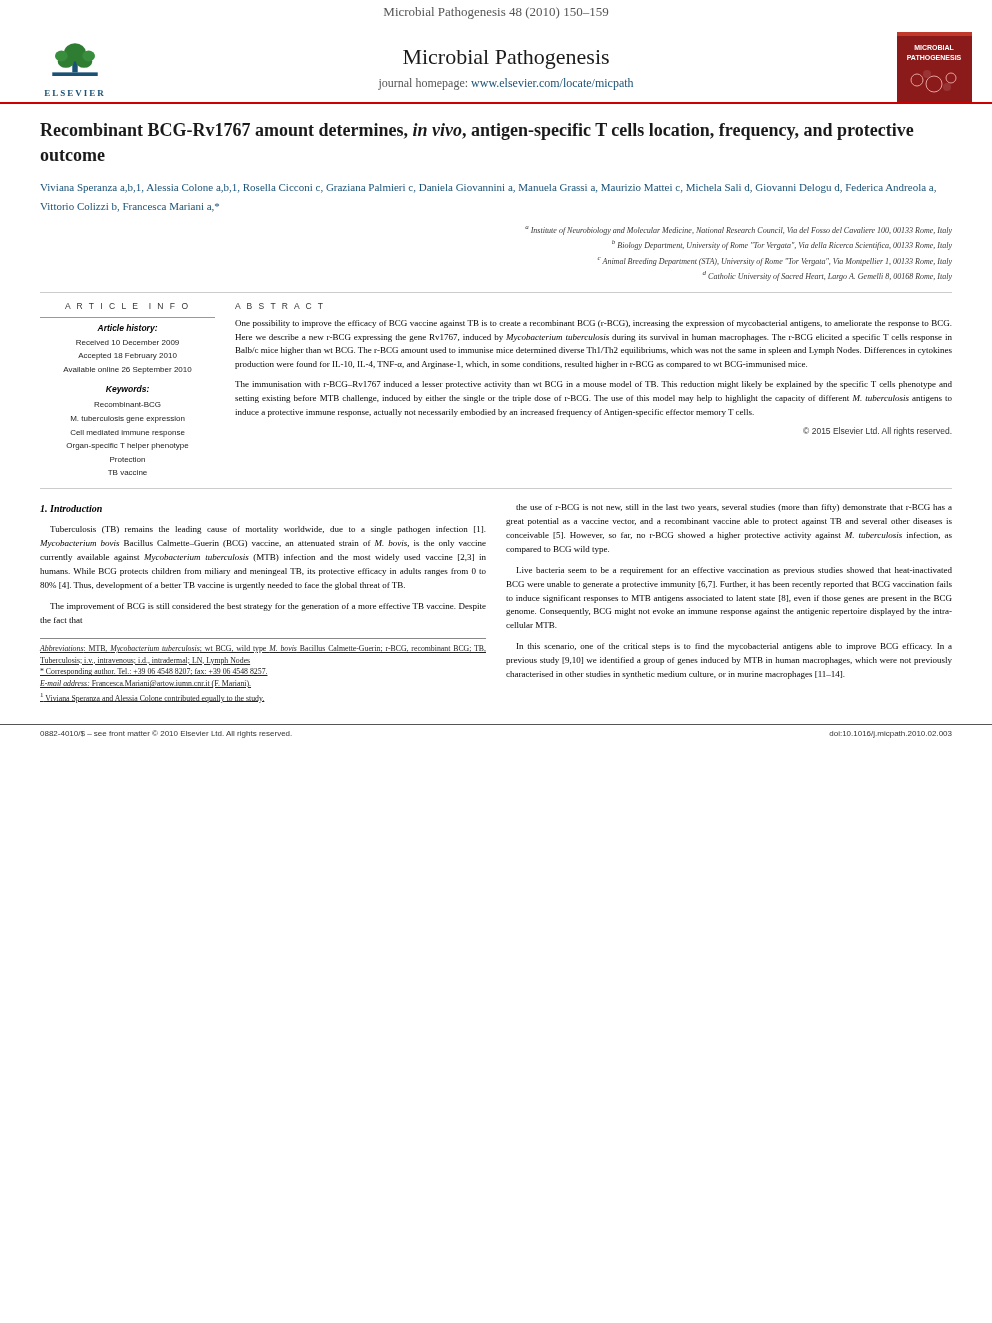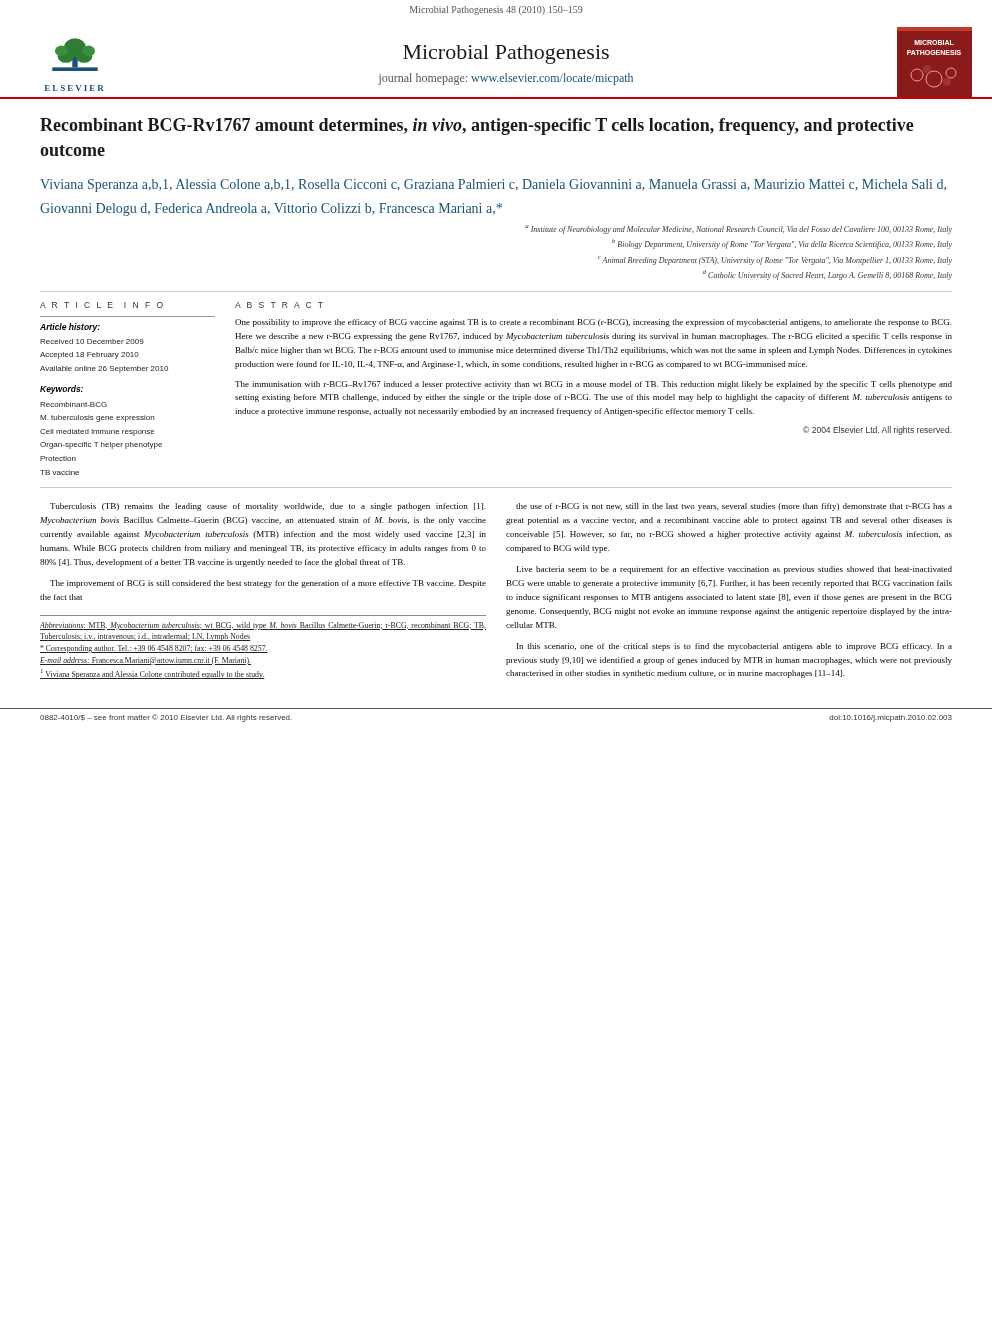"Microbial Pathogenesis 48 (2010) 150–159" .top-bar { font-size: 10px -> 13px }
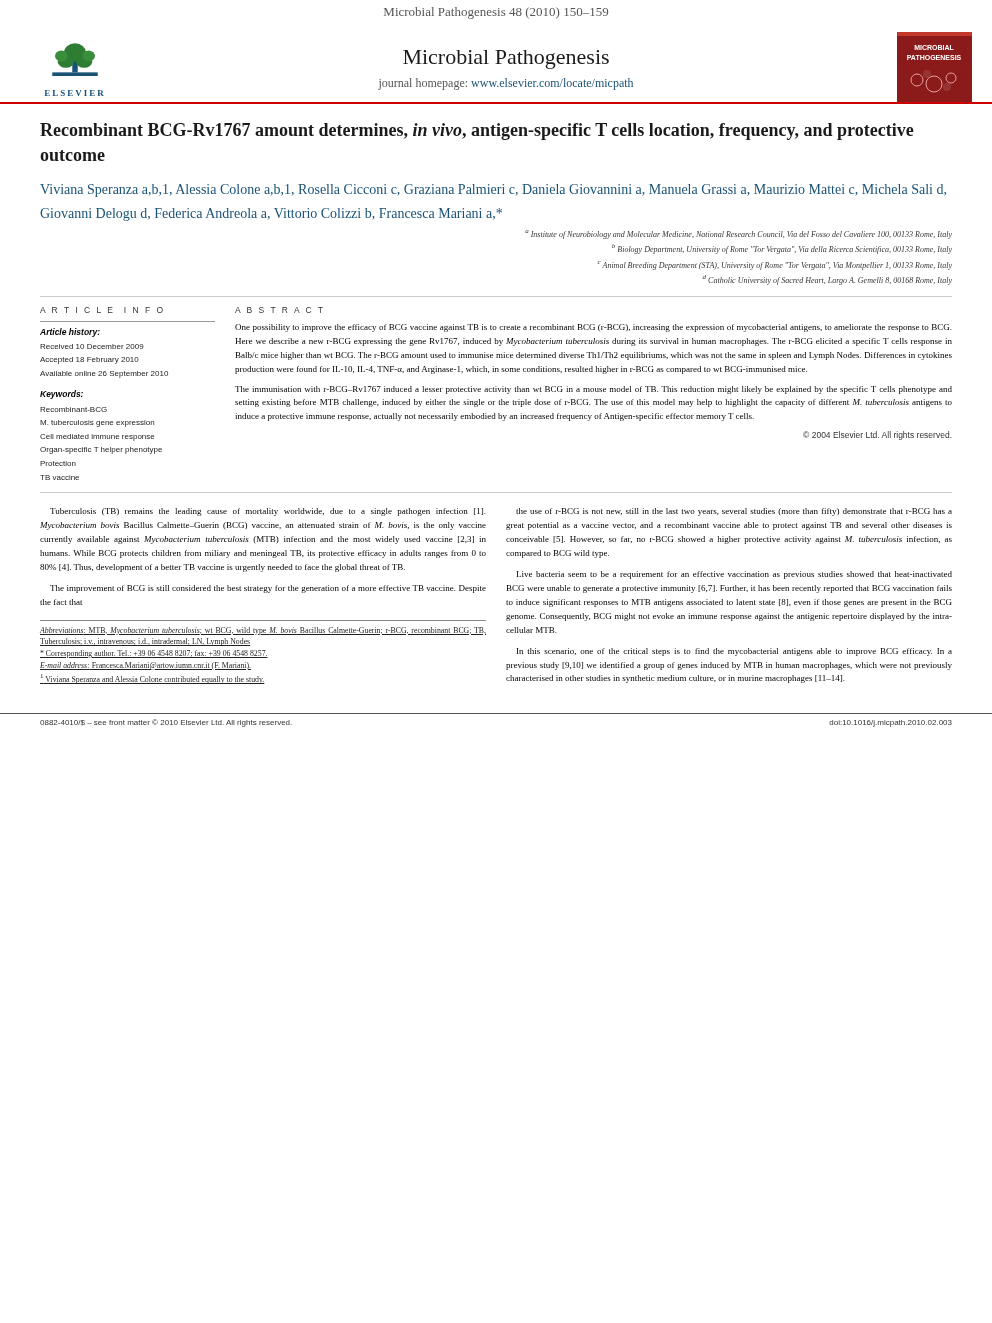"Viviana Speranza a,b,1, Alessia Colone" .authors { font-size: 14px -> 11px; margin-bottom: none -> 6px }
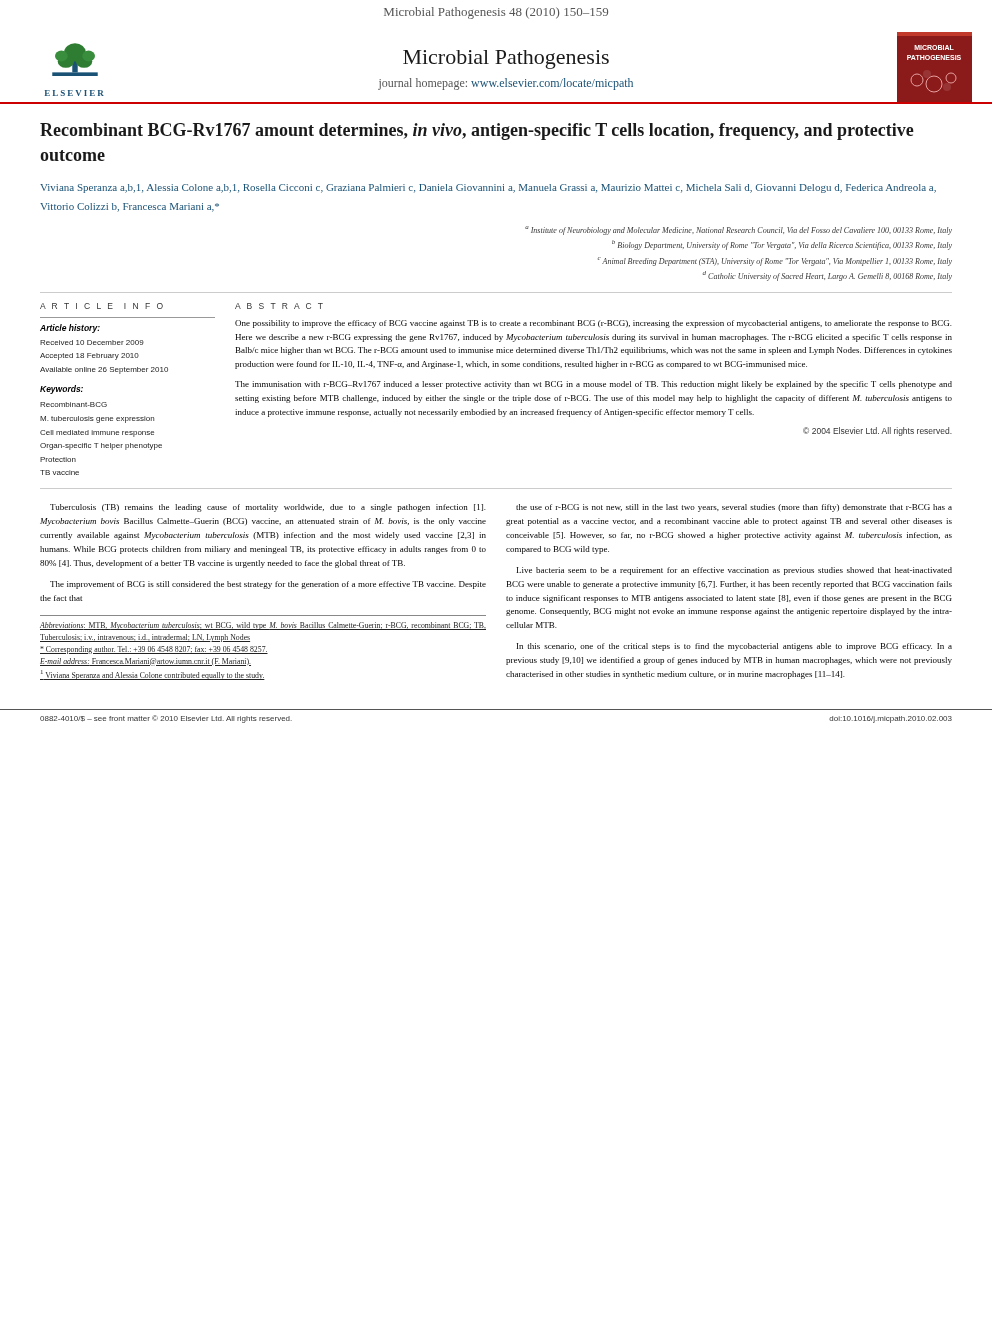"A R T I C" .col-left { text-align: none -> center }
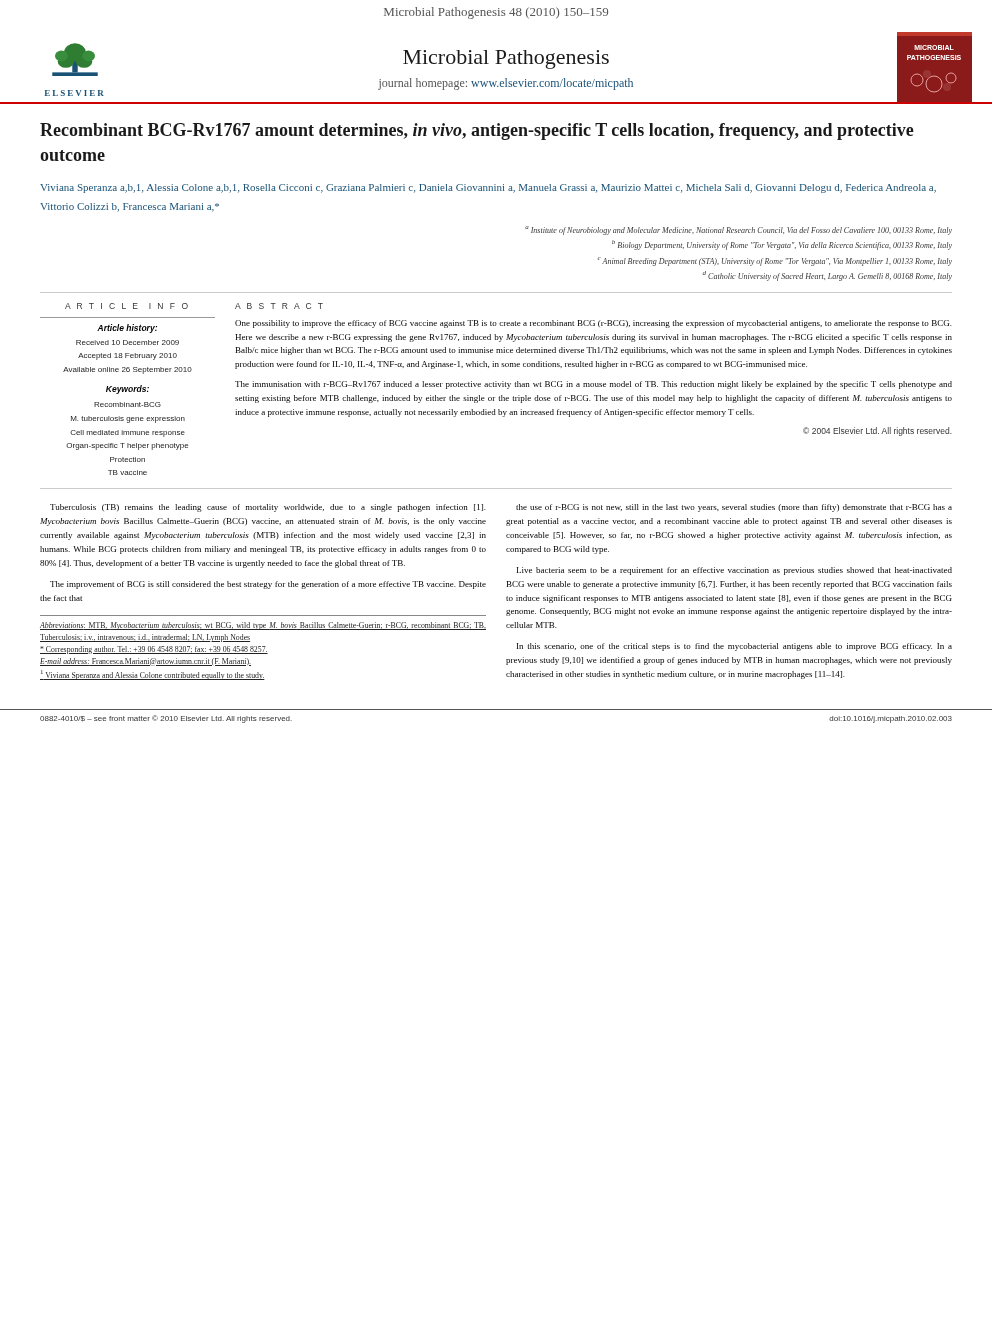"© 2004 Elsevier Ltd. All" div.copyright-line { text: 2004 -> 2015 }
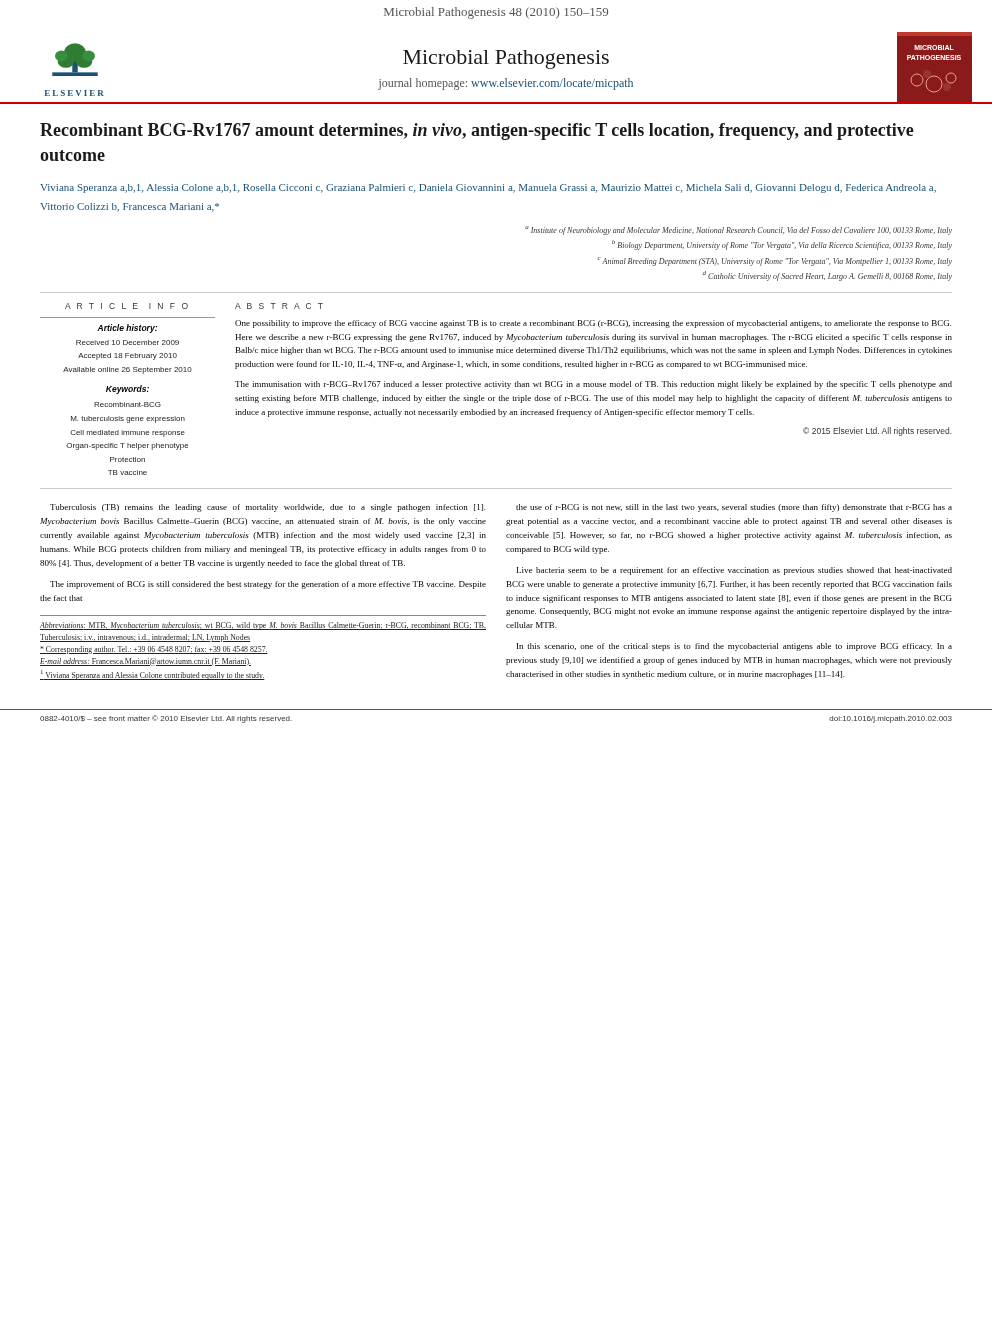"1. Introduction" p.section-heading { html: none -> <p>1. Introduction</p> }
